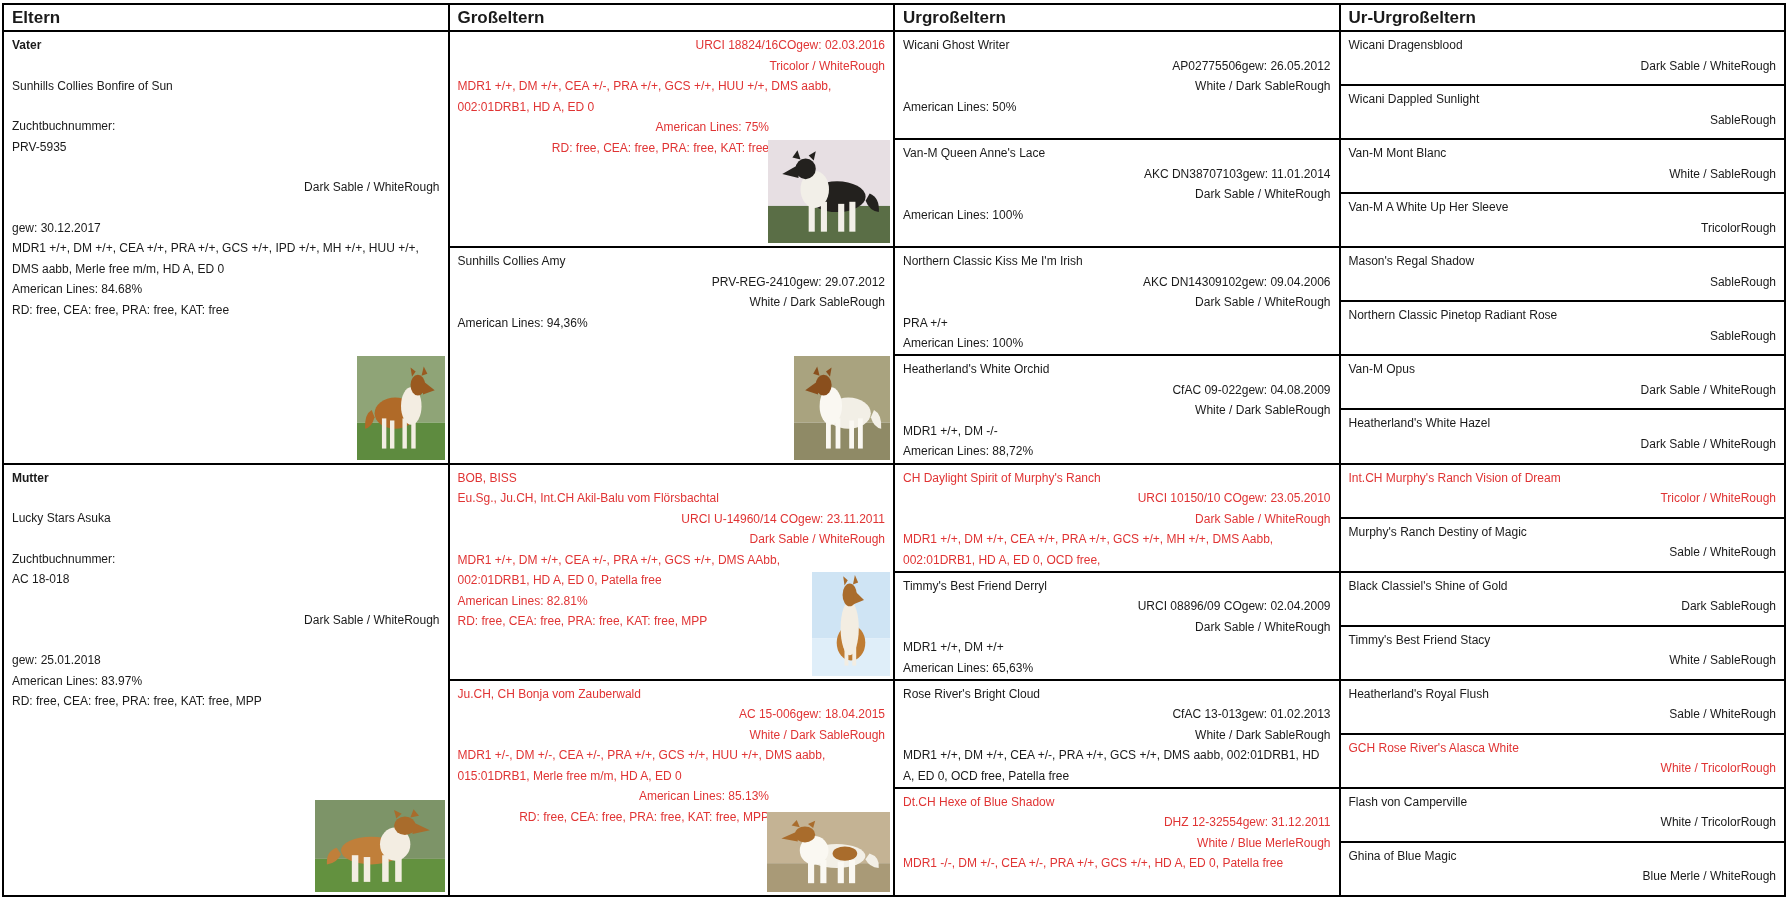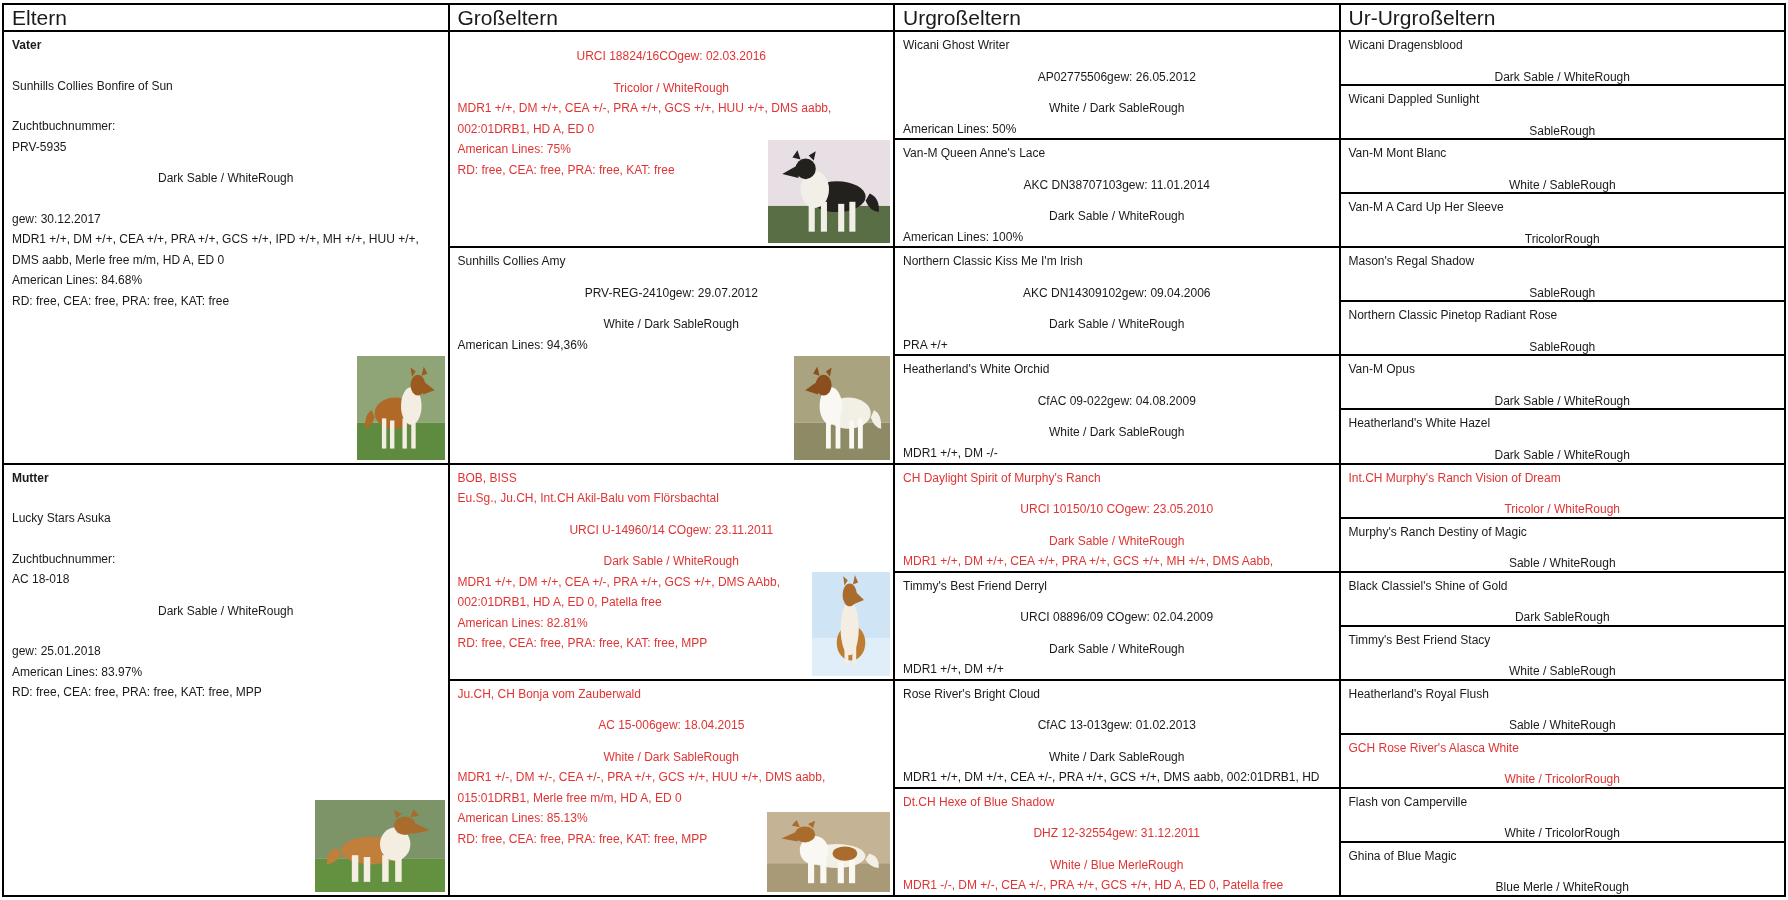"Eltern" .hdr { font-size: 21px -> 17px; font-weight: none -> bold }
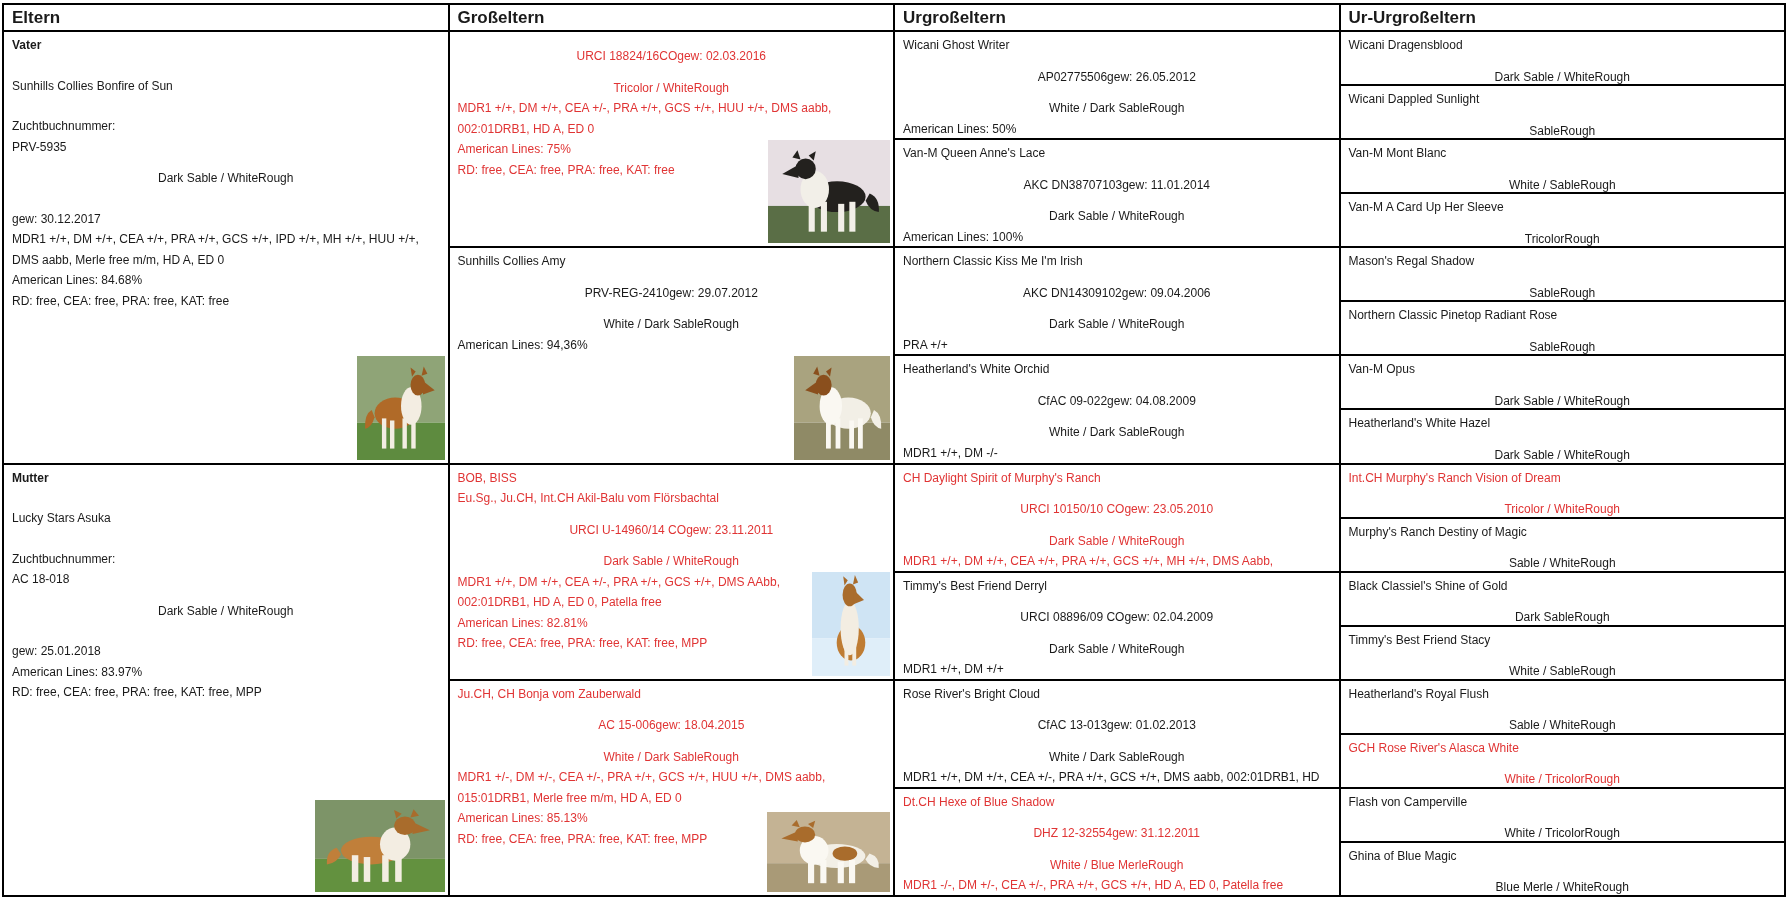"URCI 18824/16CO" .ln.row { justify-content: center -> flex-end; margin-top: 11px -> none }
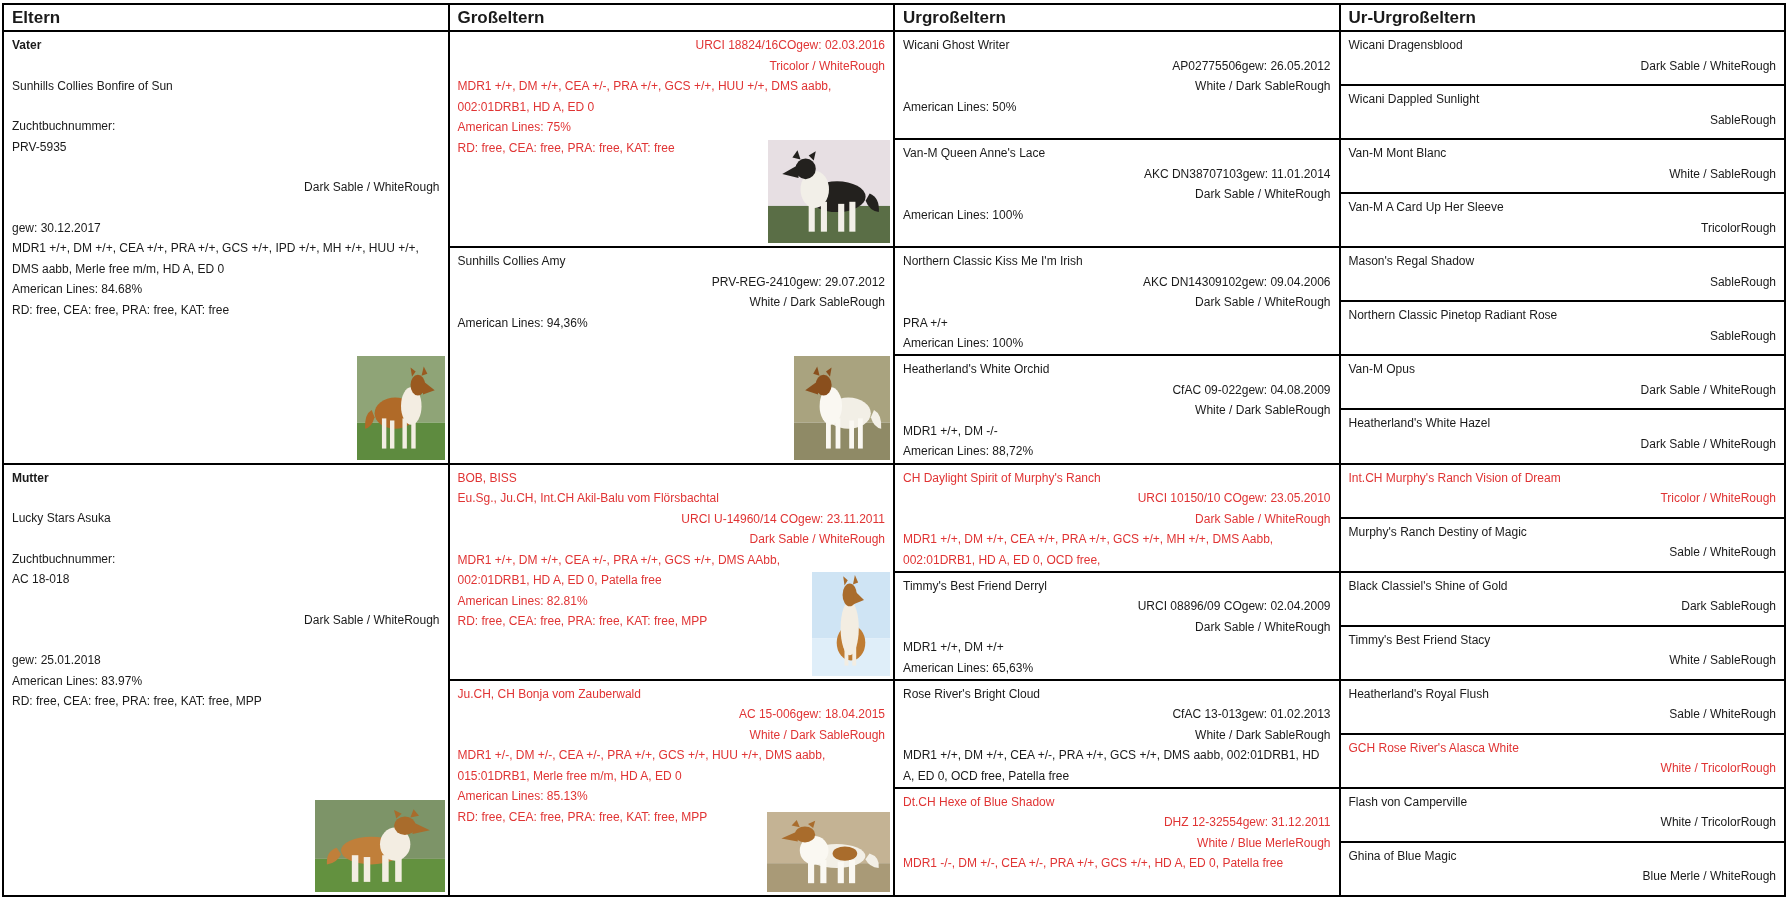"American Lines: 75%" .narrow { margin-right: 88px -> 116px; text-align: none -> right }
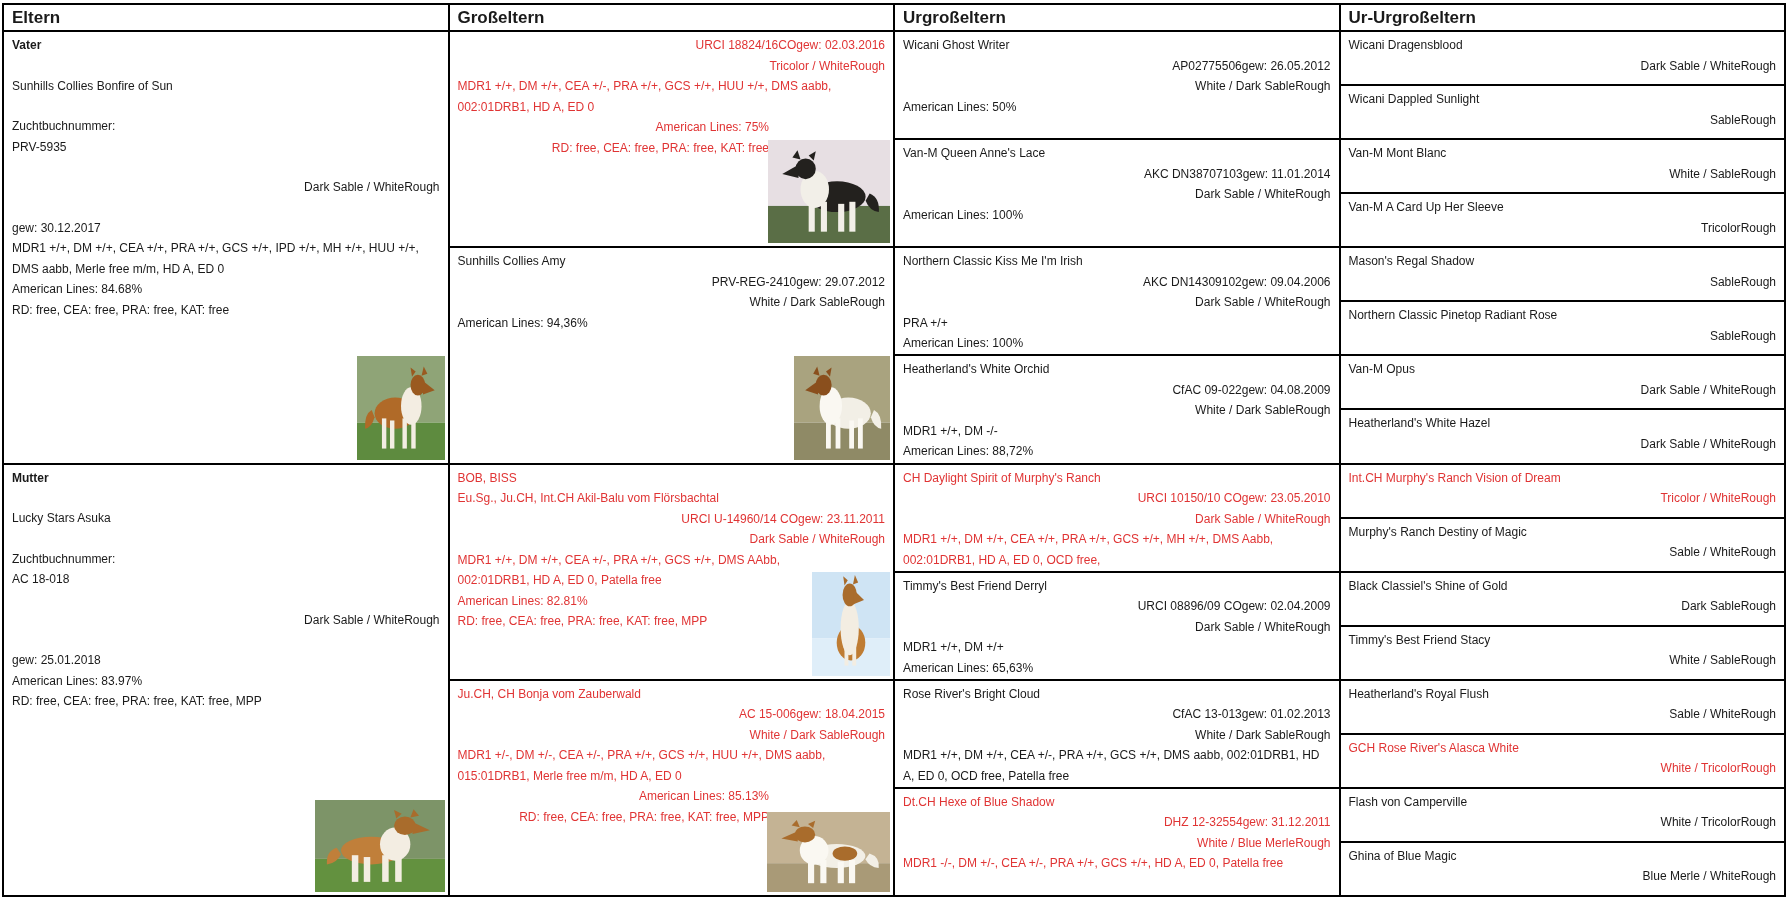"Van-M A Card Up Her" div.ln { text: Card -> White }
